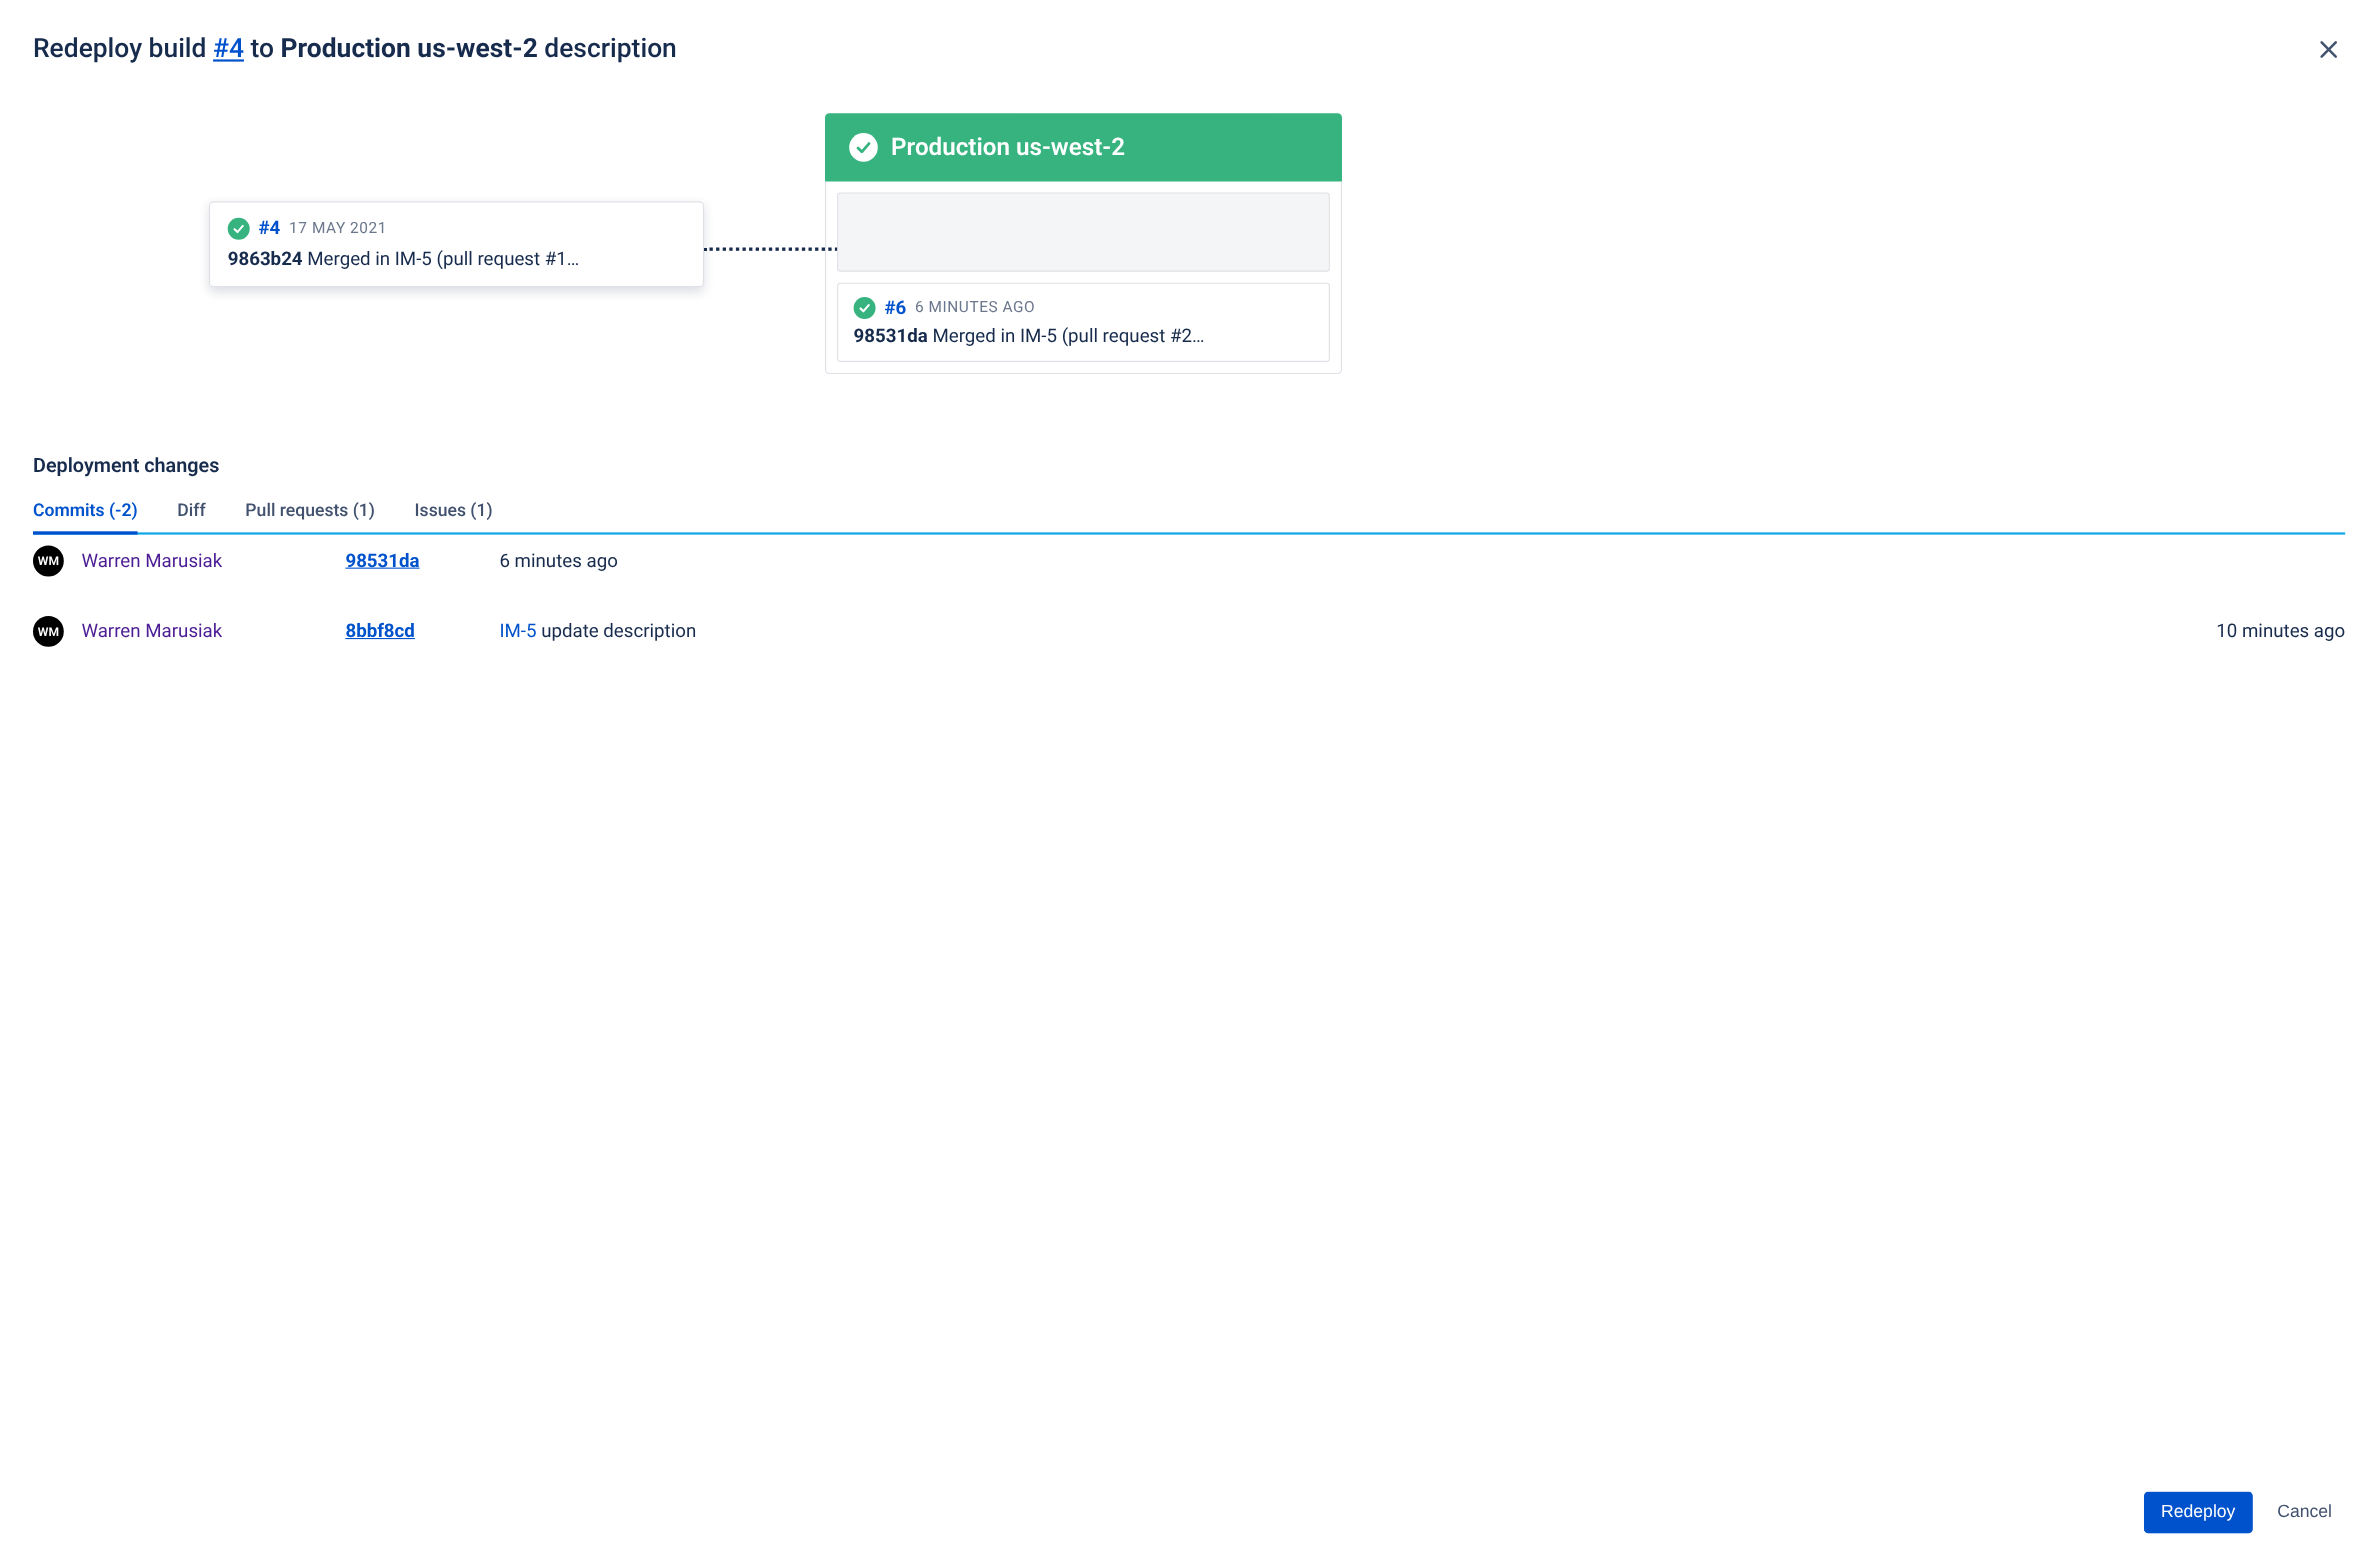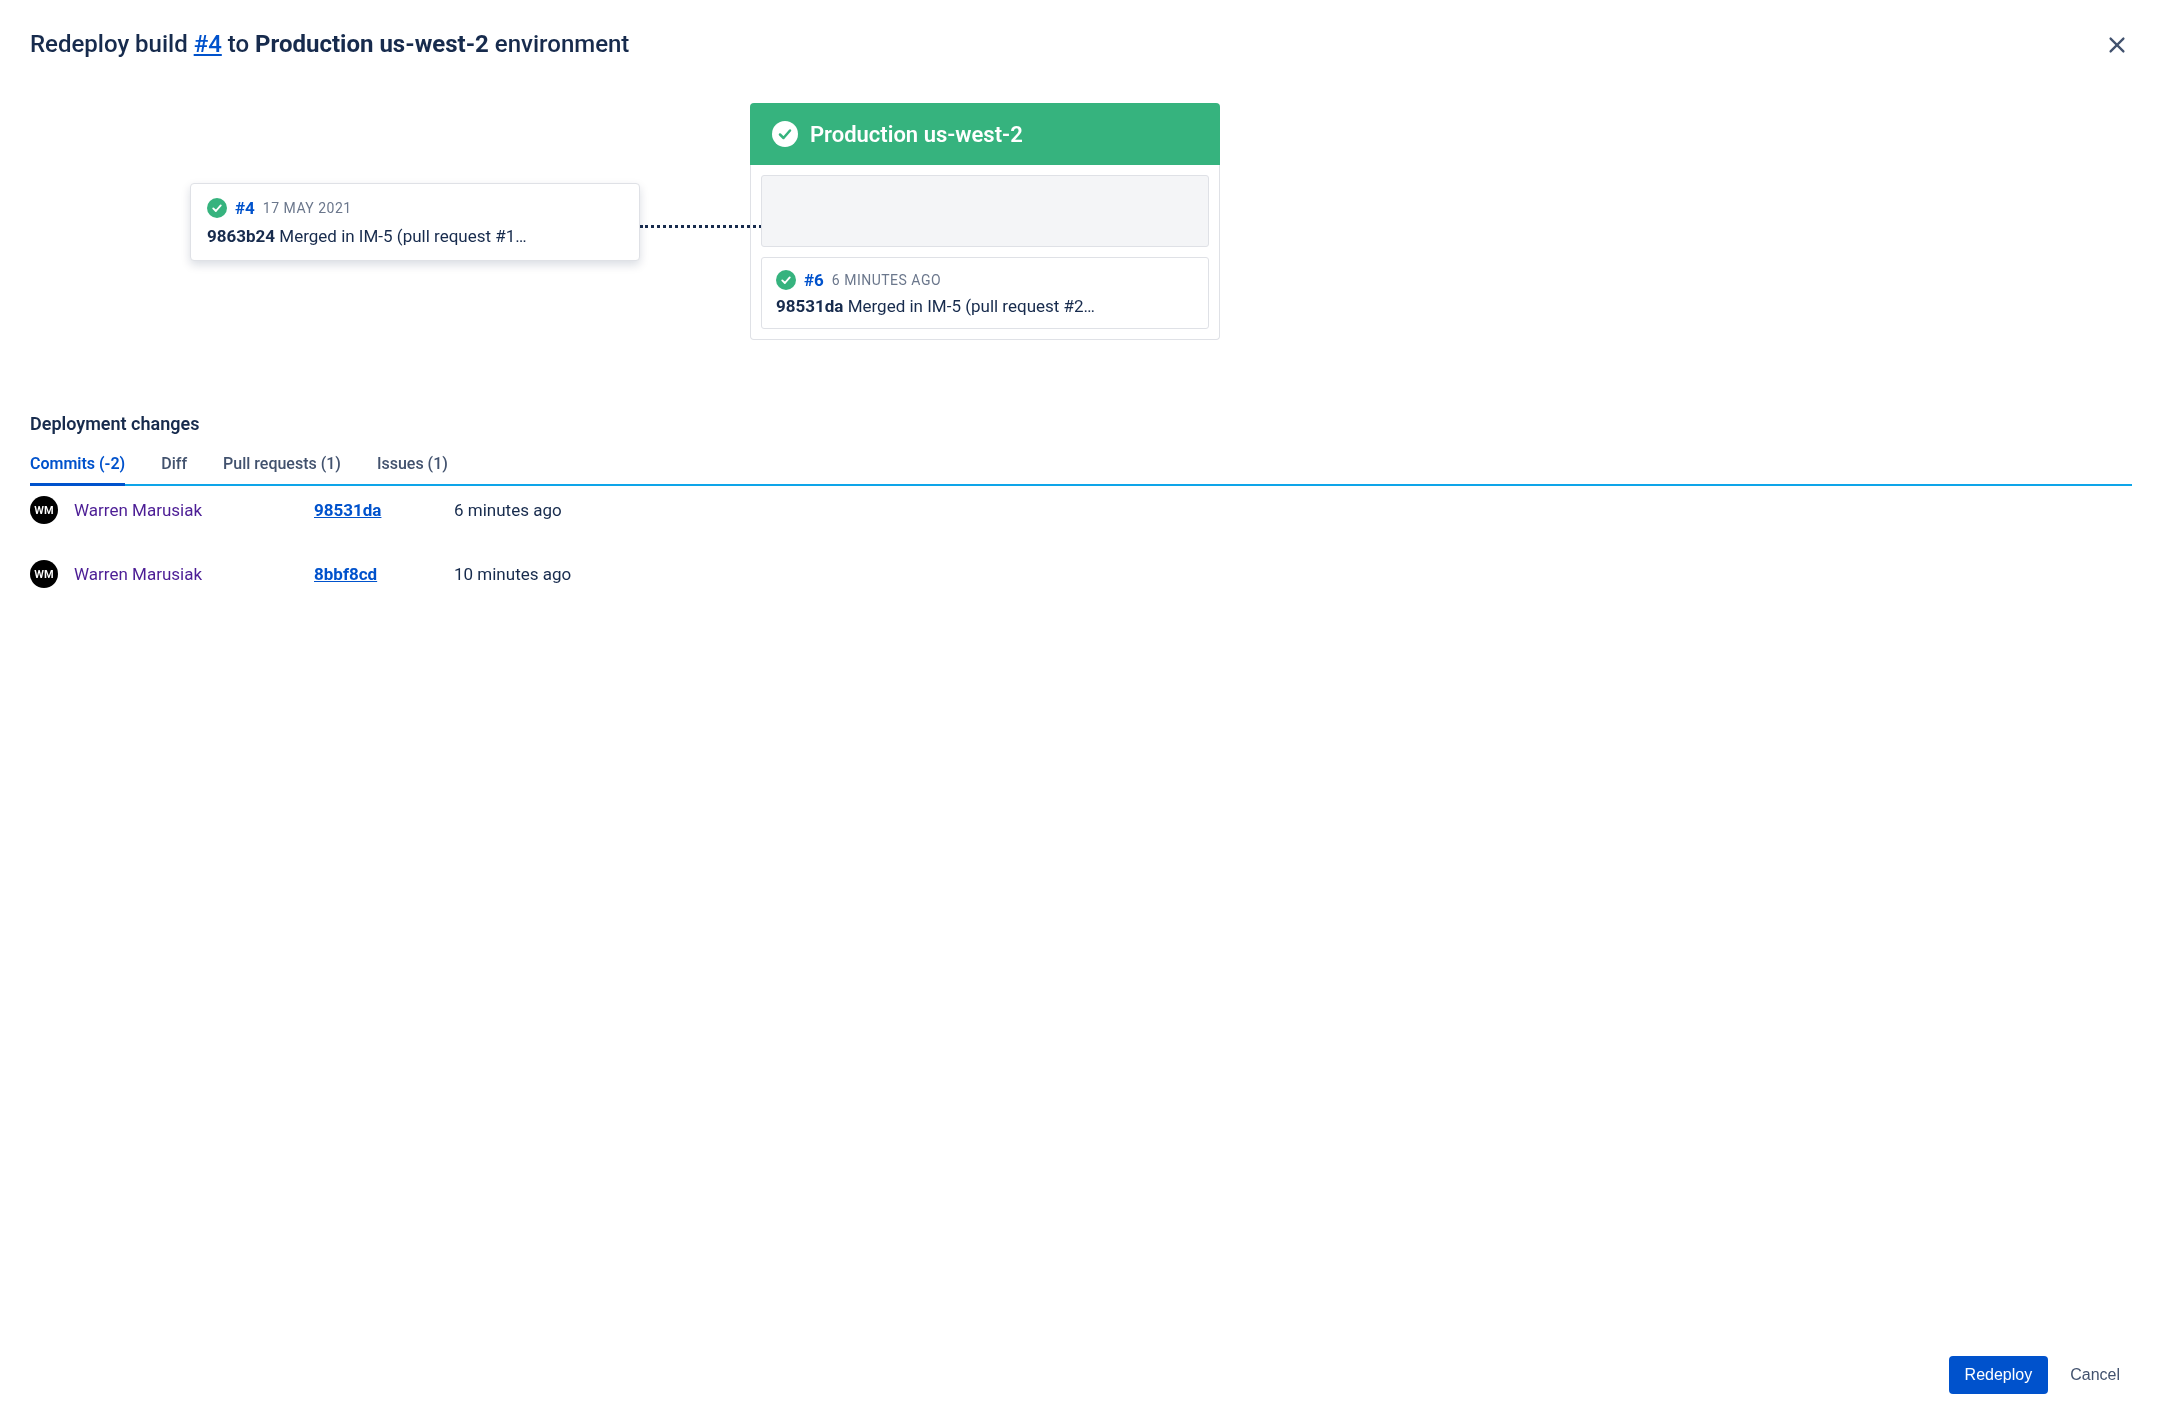"environment" span { text: environment -> description }
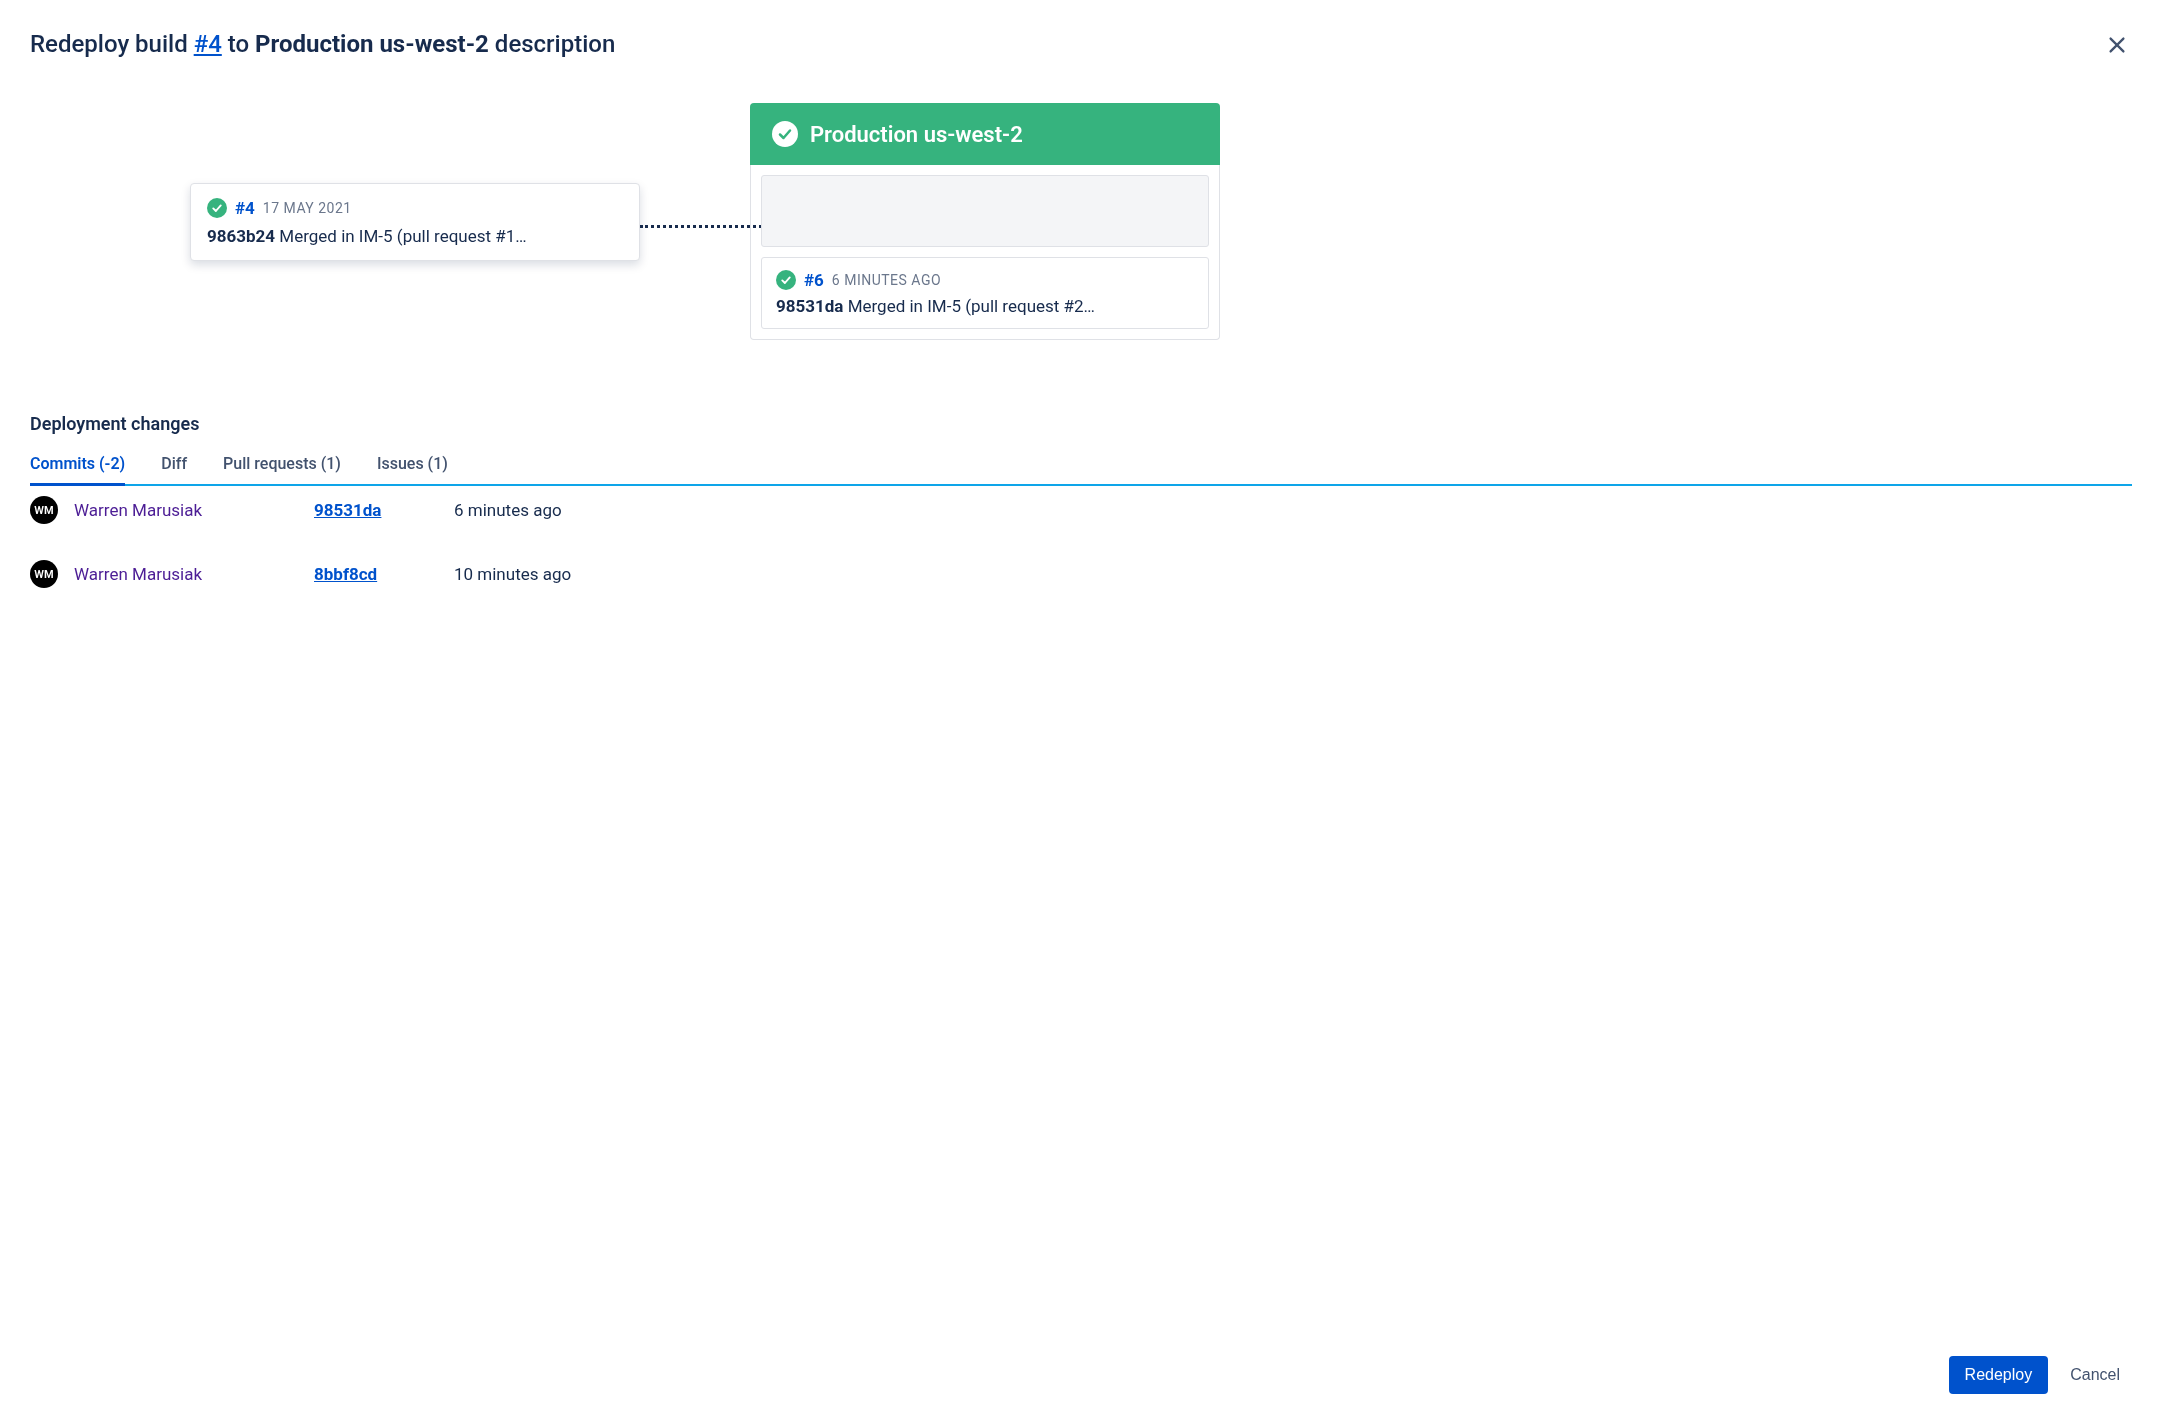"IM-5 update description" span.msg-col { html: none -> <span> <span></span><a>IM-5</a><span> update description</span> </span> }
